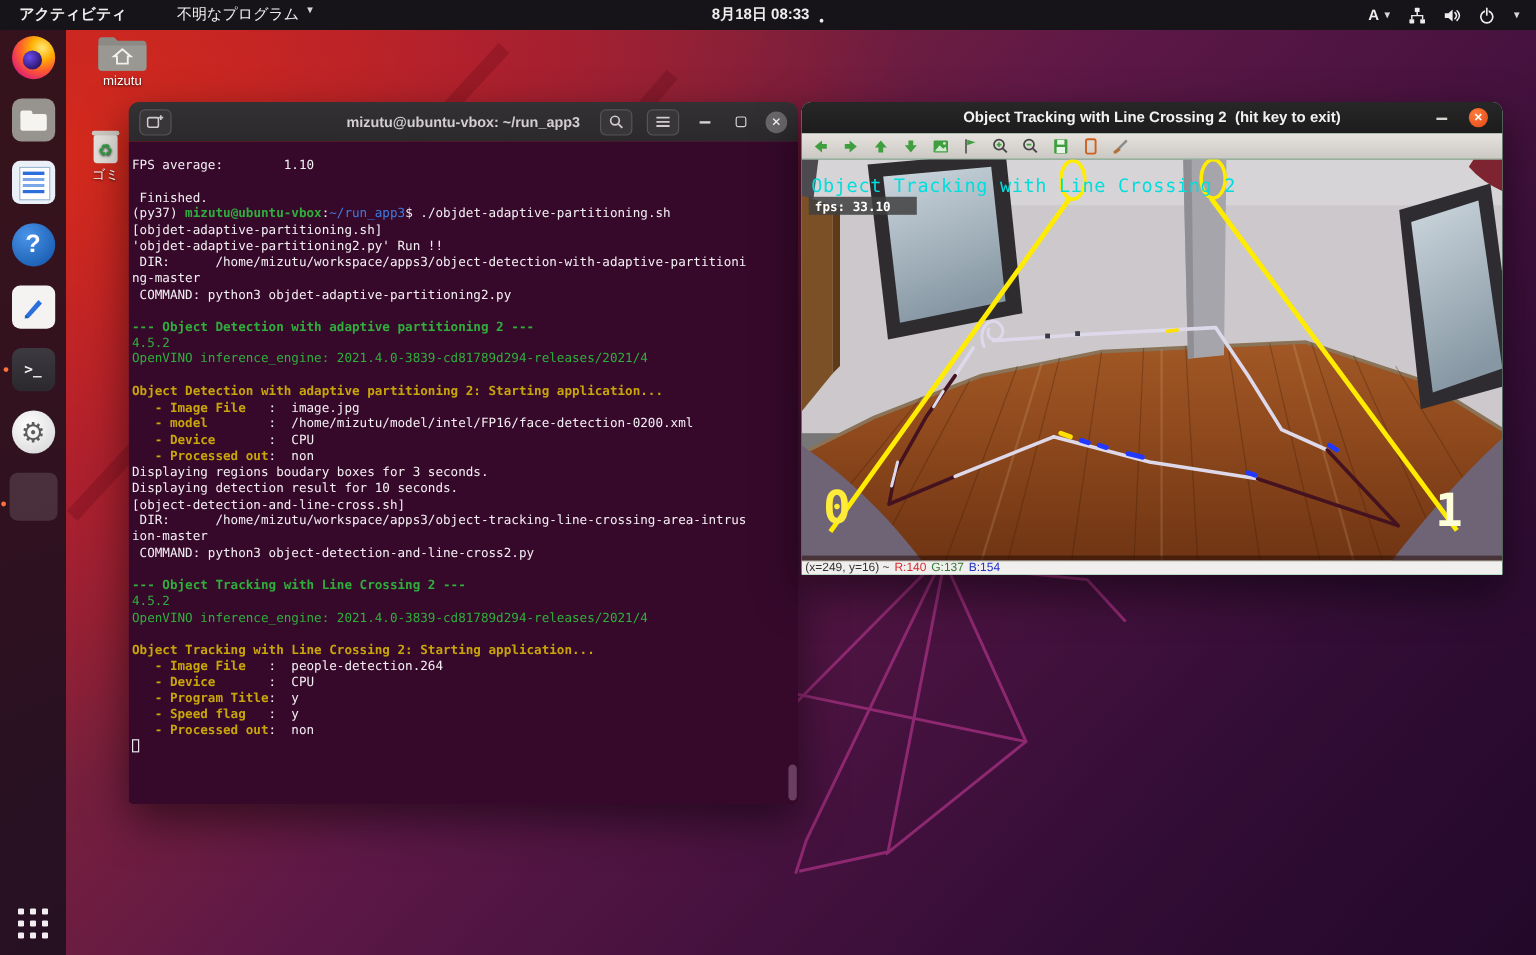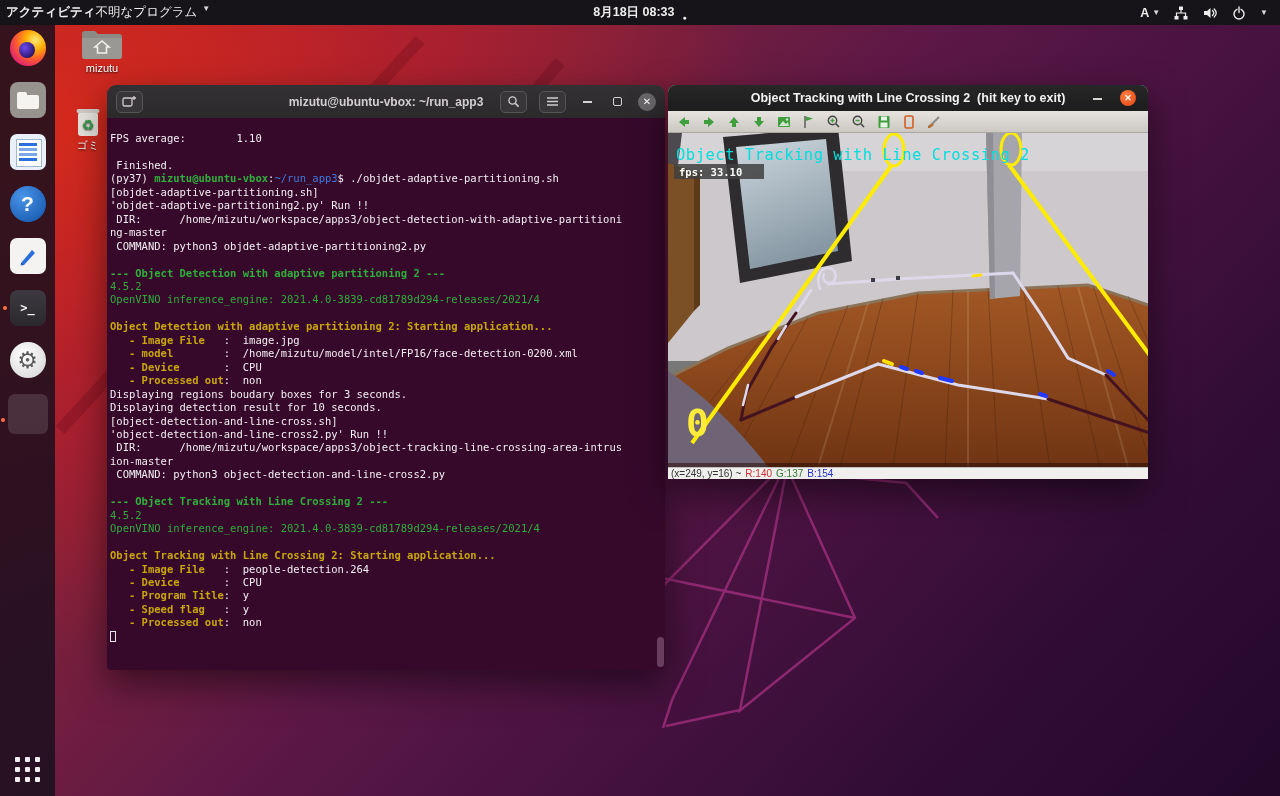"アクティビティ" .tb-left { gap: none -> 42px; padding-left: 6px -> 16px }
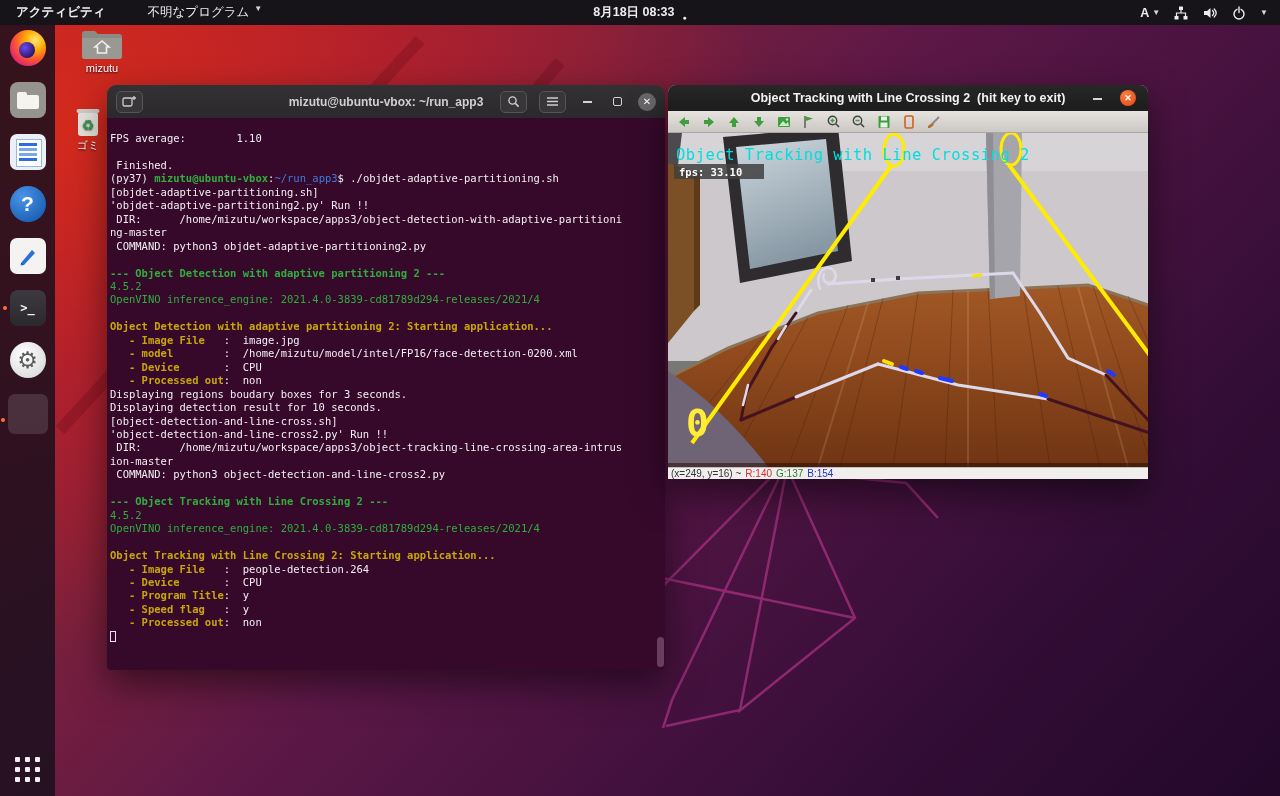"Object Tracking with Line Crossing 2" .video-window { width: 480px -> 584px }
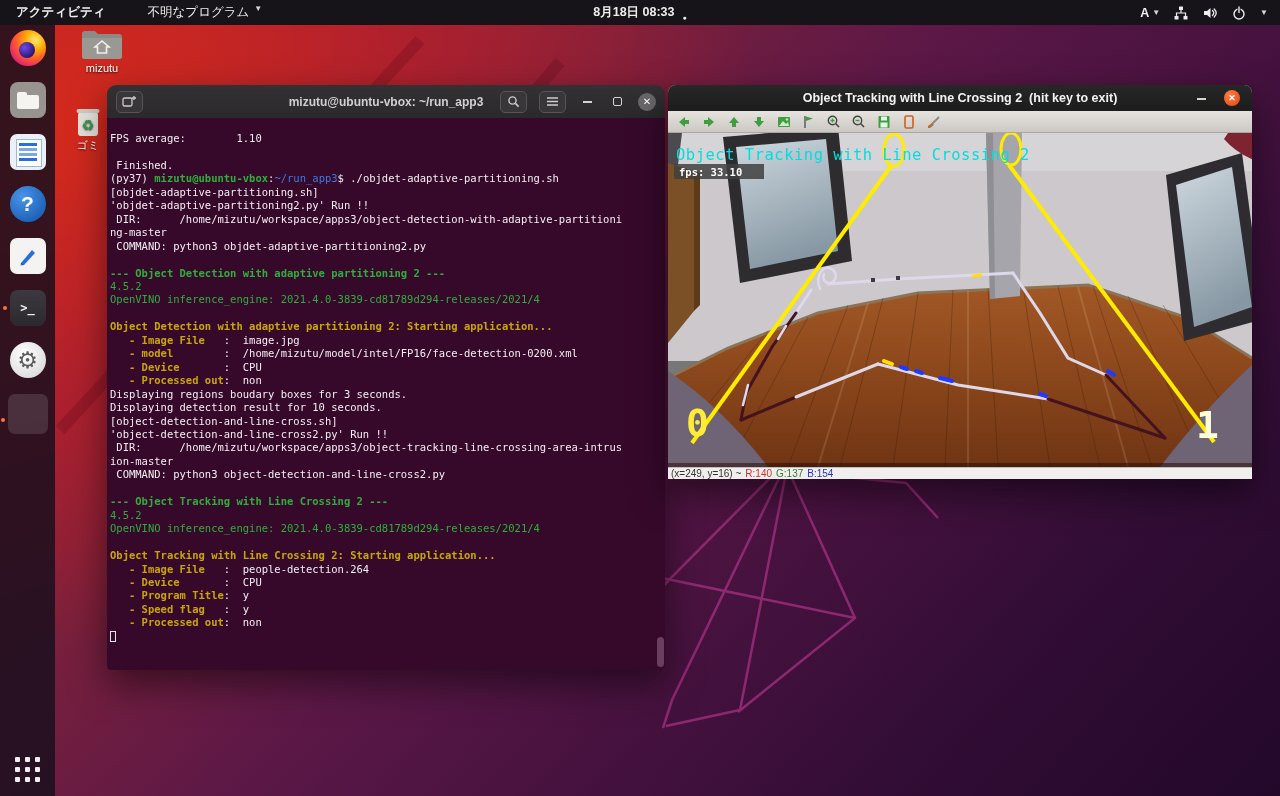"'object-detection-and-line-cross2.py'" div.tline { html: <div><span>'object-detection-and-line-cross2.py' Run !!</span></div> -> none }
